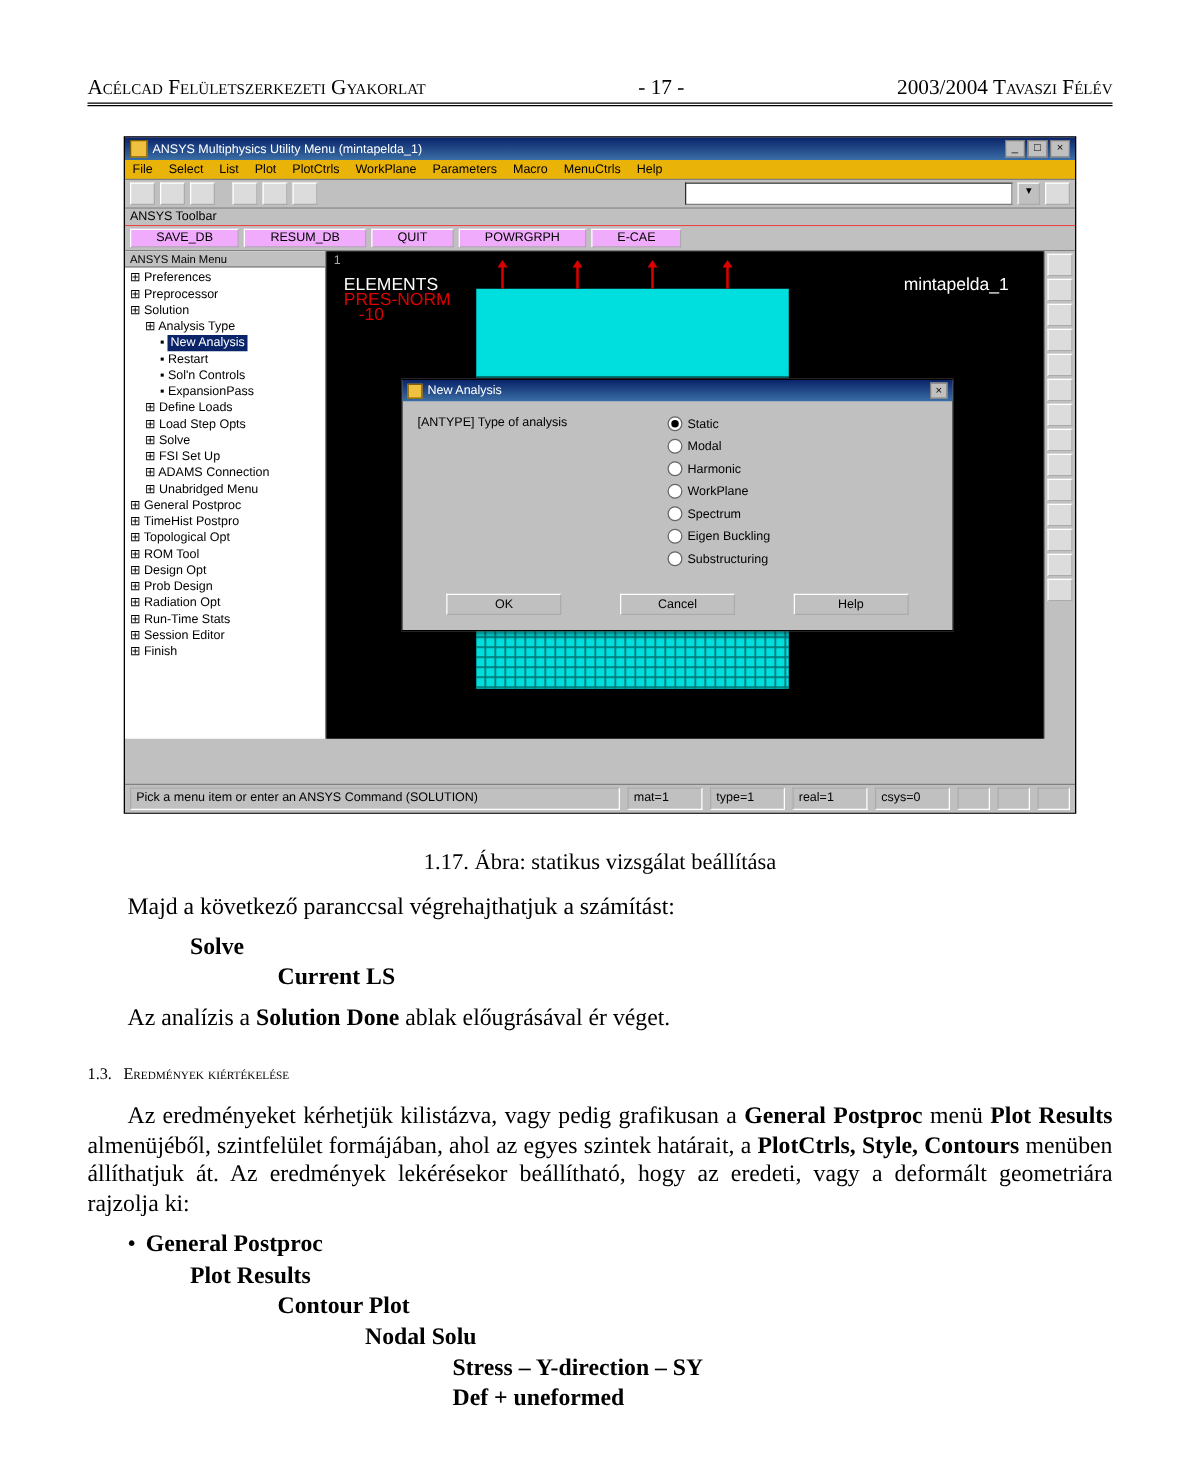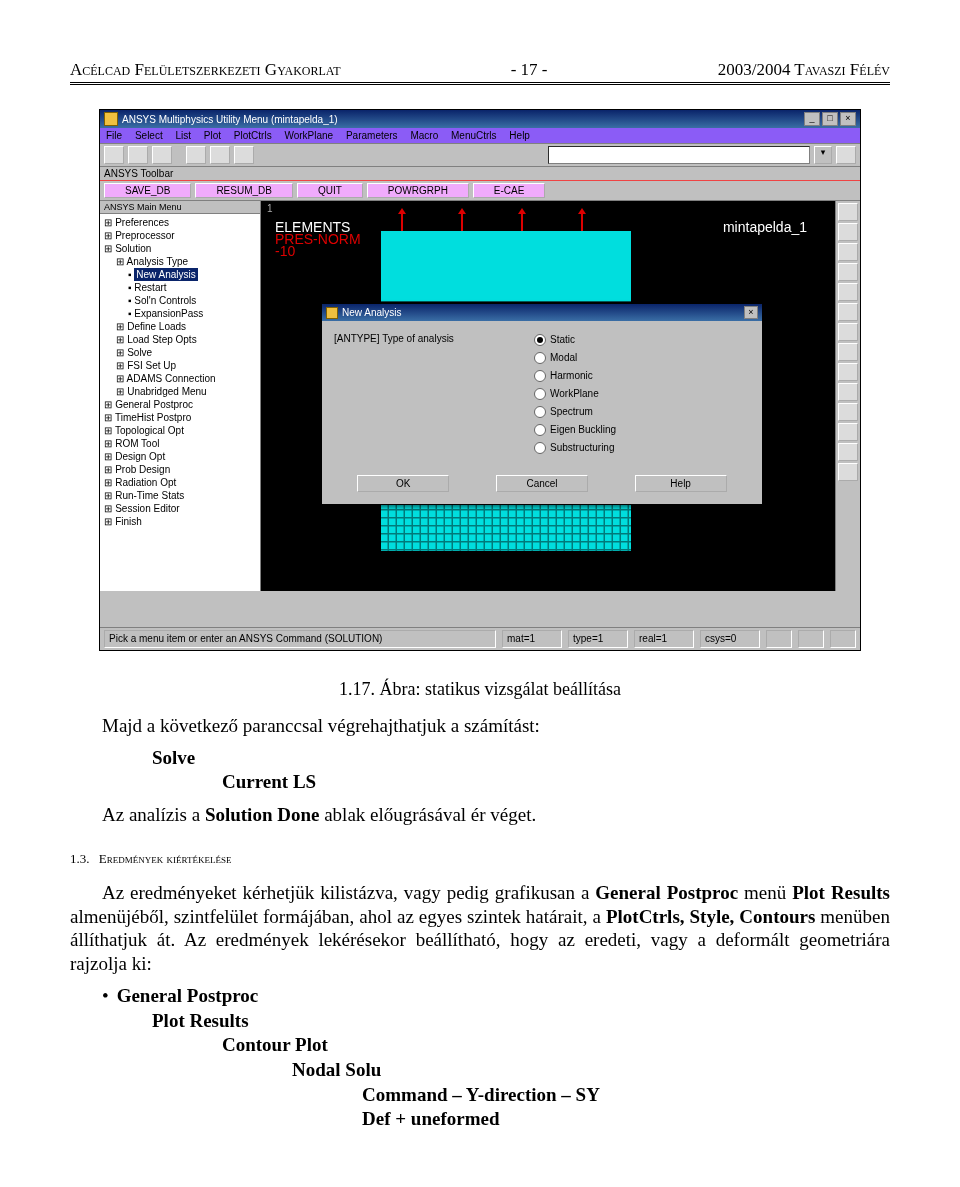"File Select List Plot PlotCtrls" .menubar { background: #8b5cf6 -> #eab308 }
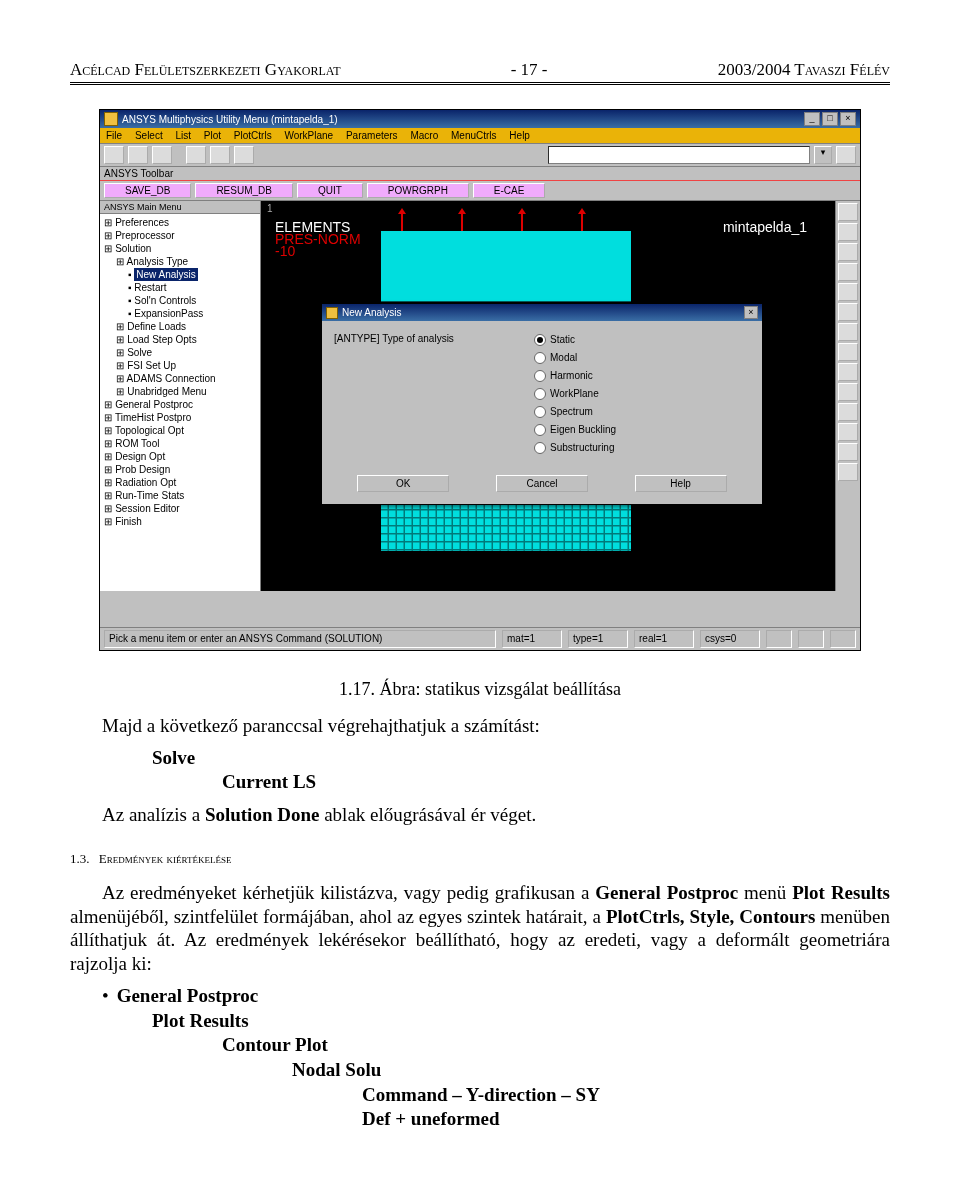"-10" span.gfx-line { left: 14px -> 26px }
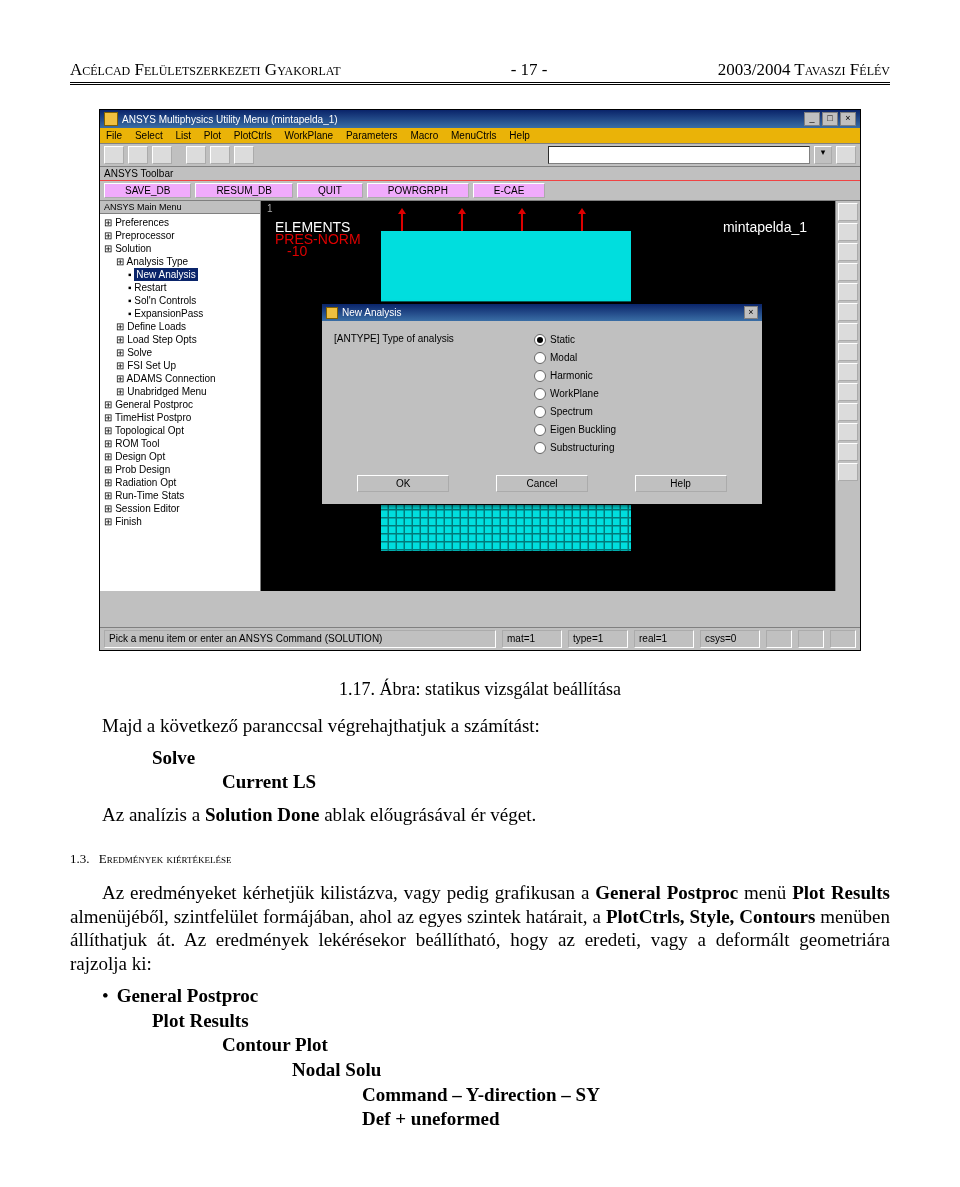"Command – Y-direction – SY" span.bold { text: Command -> Stress }
